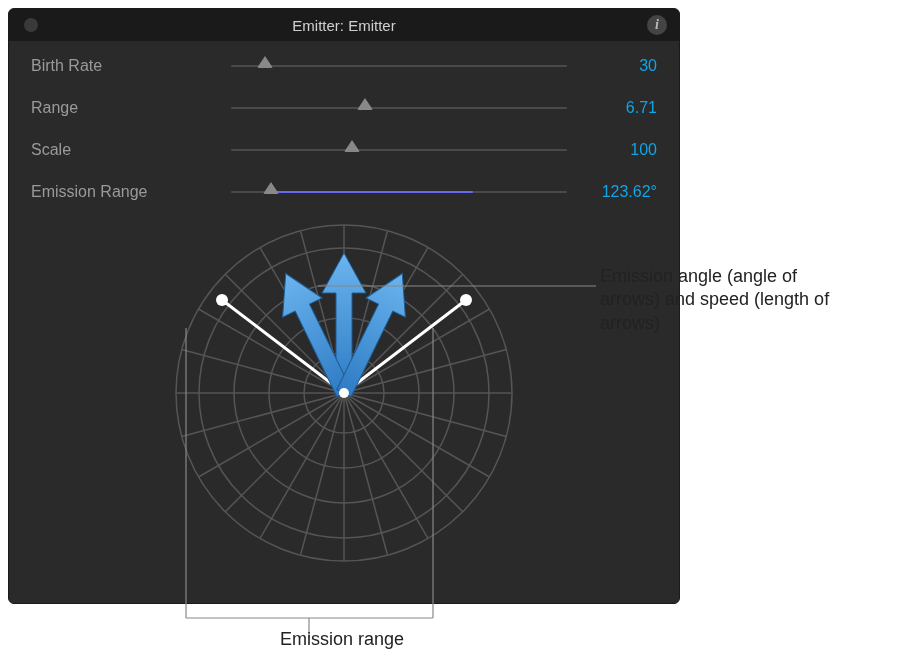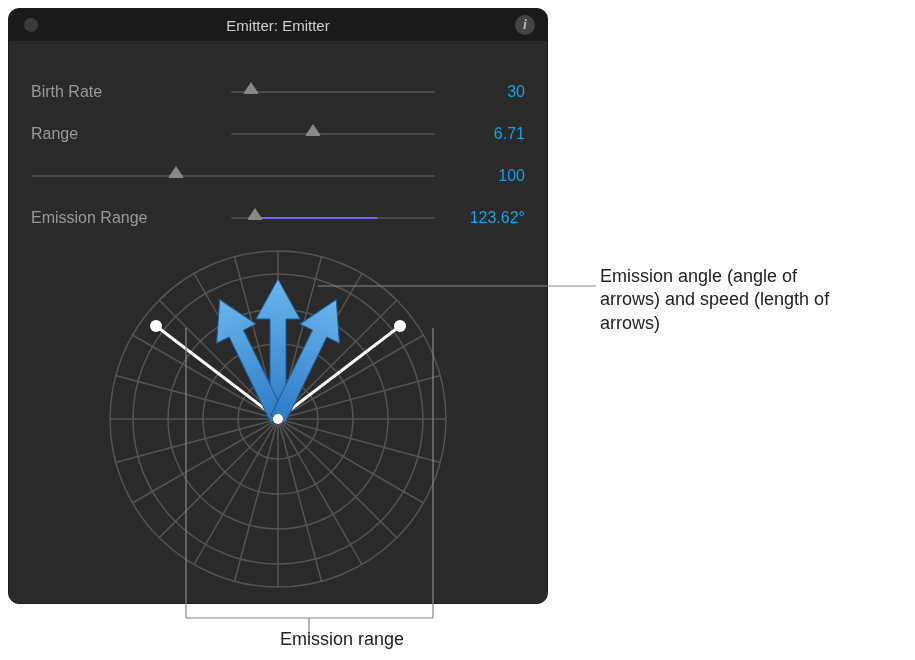"Emitter: Emitter" .panel { border-radius: 11px -> 6px; width: 540px -> 672px }
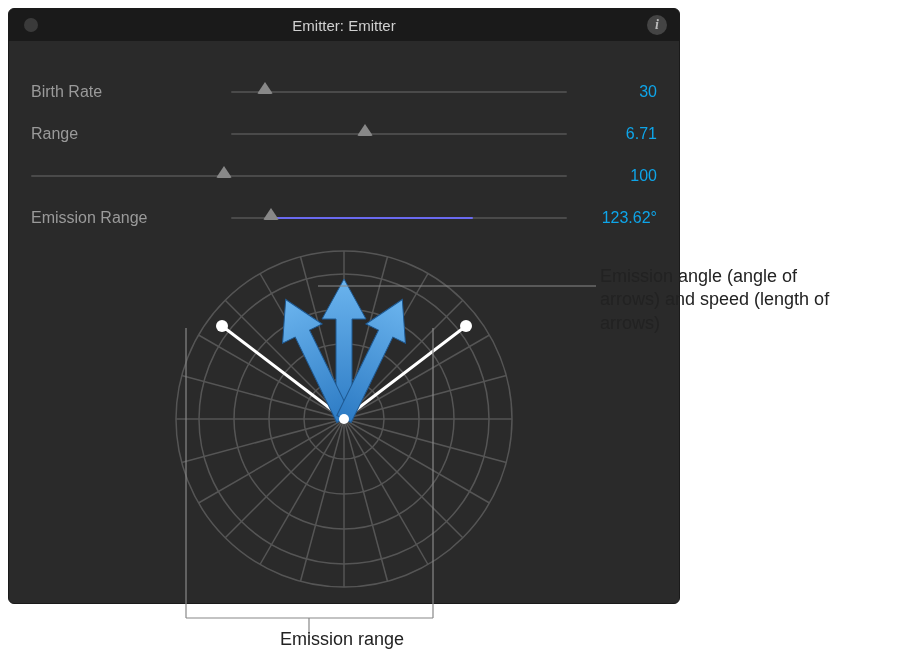"Birth Rate" .params { padding: 30px 22px 0 22px -> 4px 22px 0 22px }
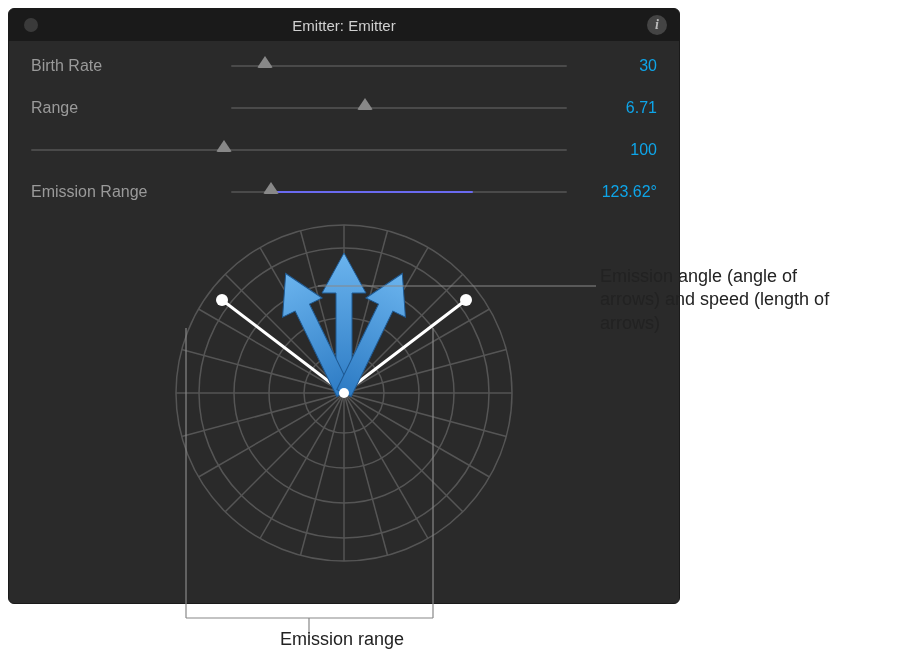"Scale" div.param-label { html: none -> <div>Scale</div> }
